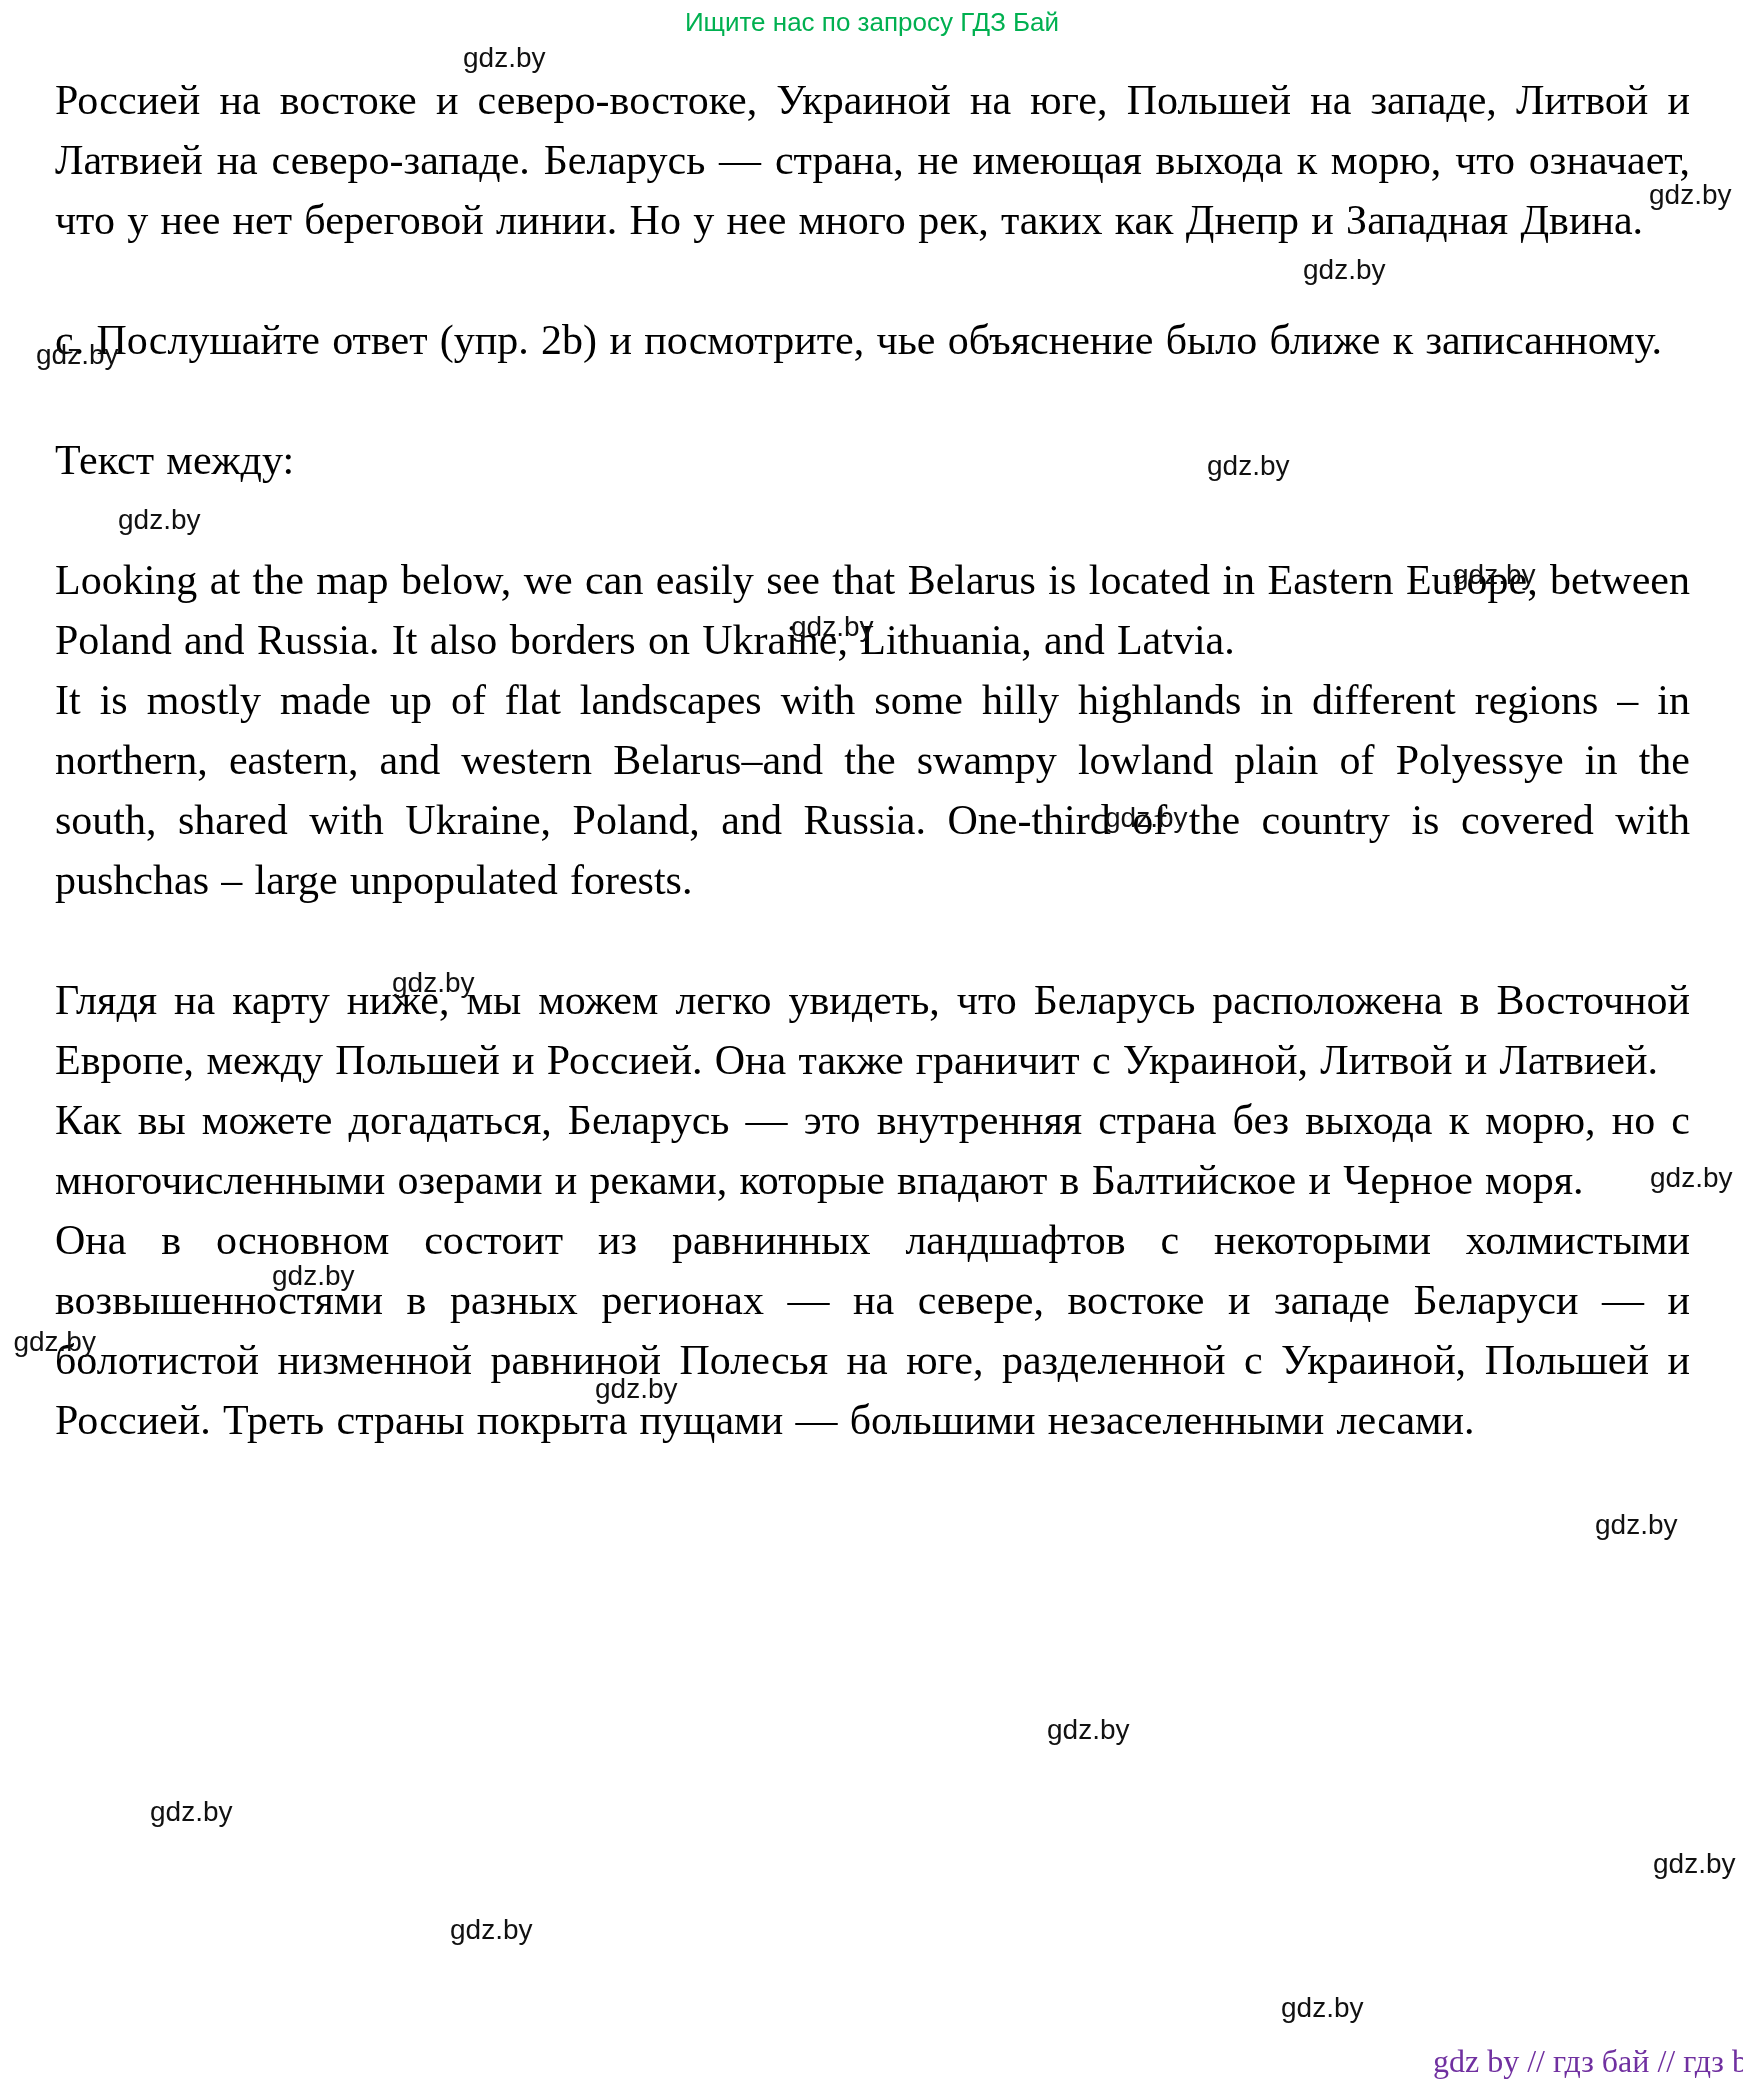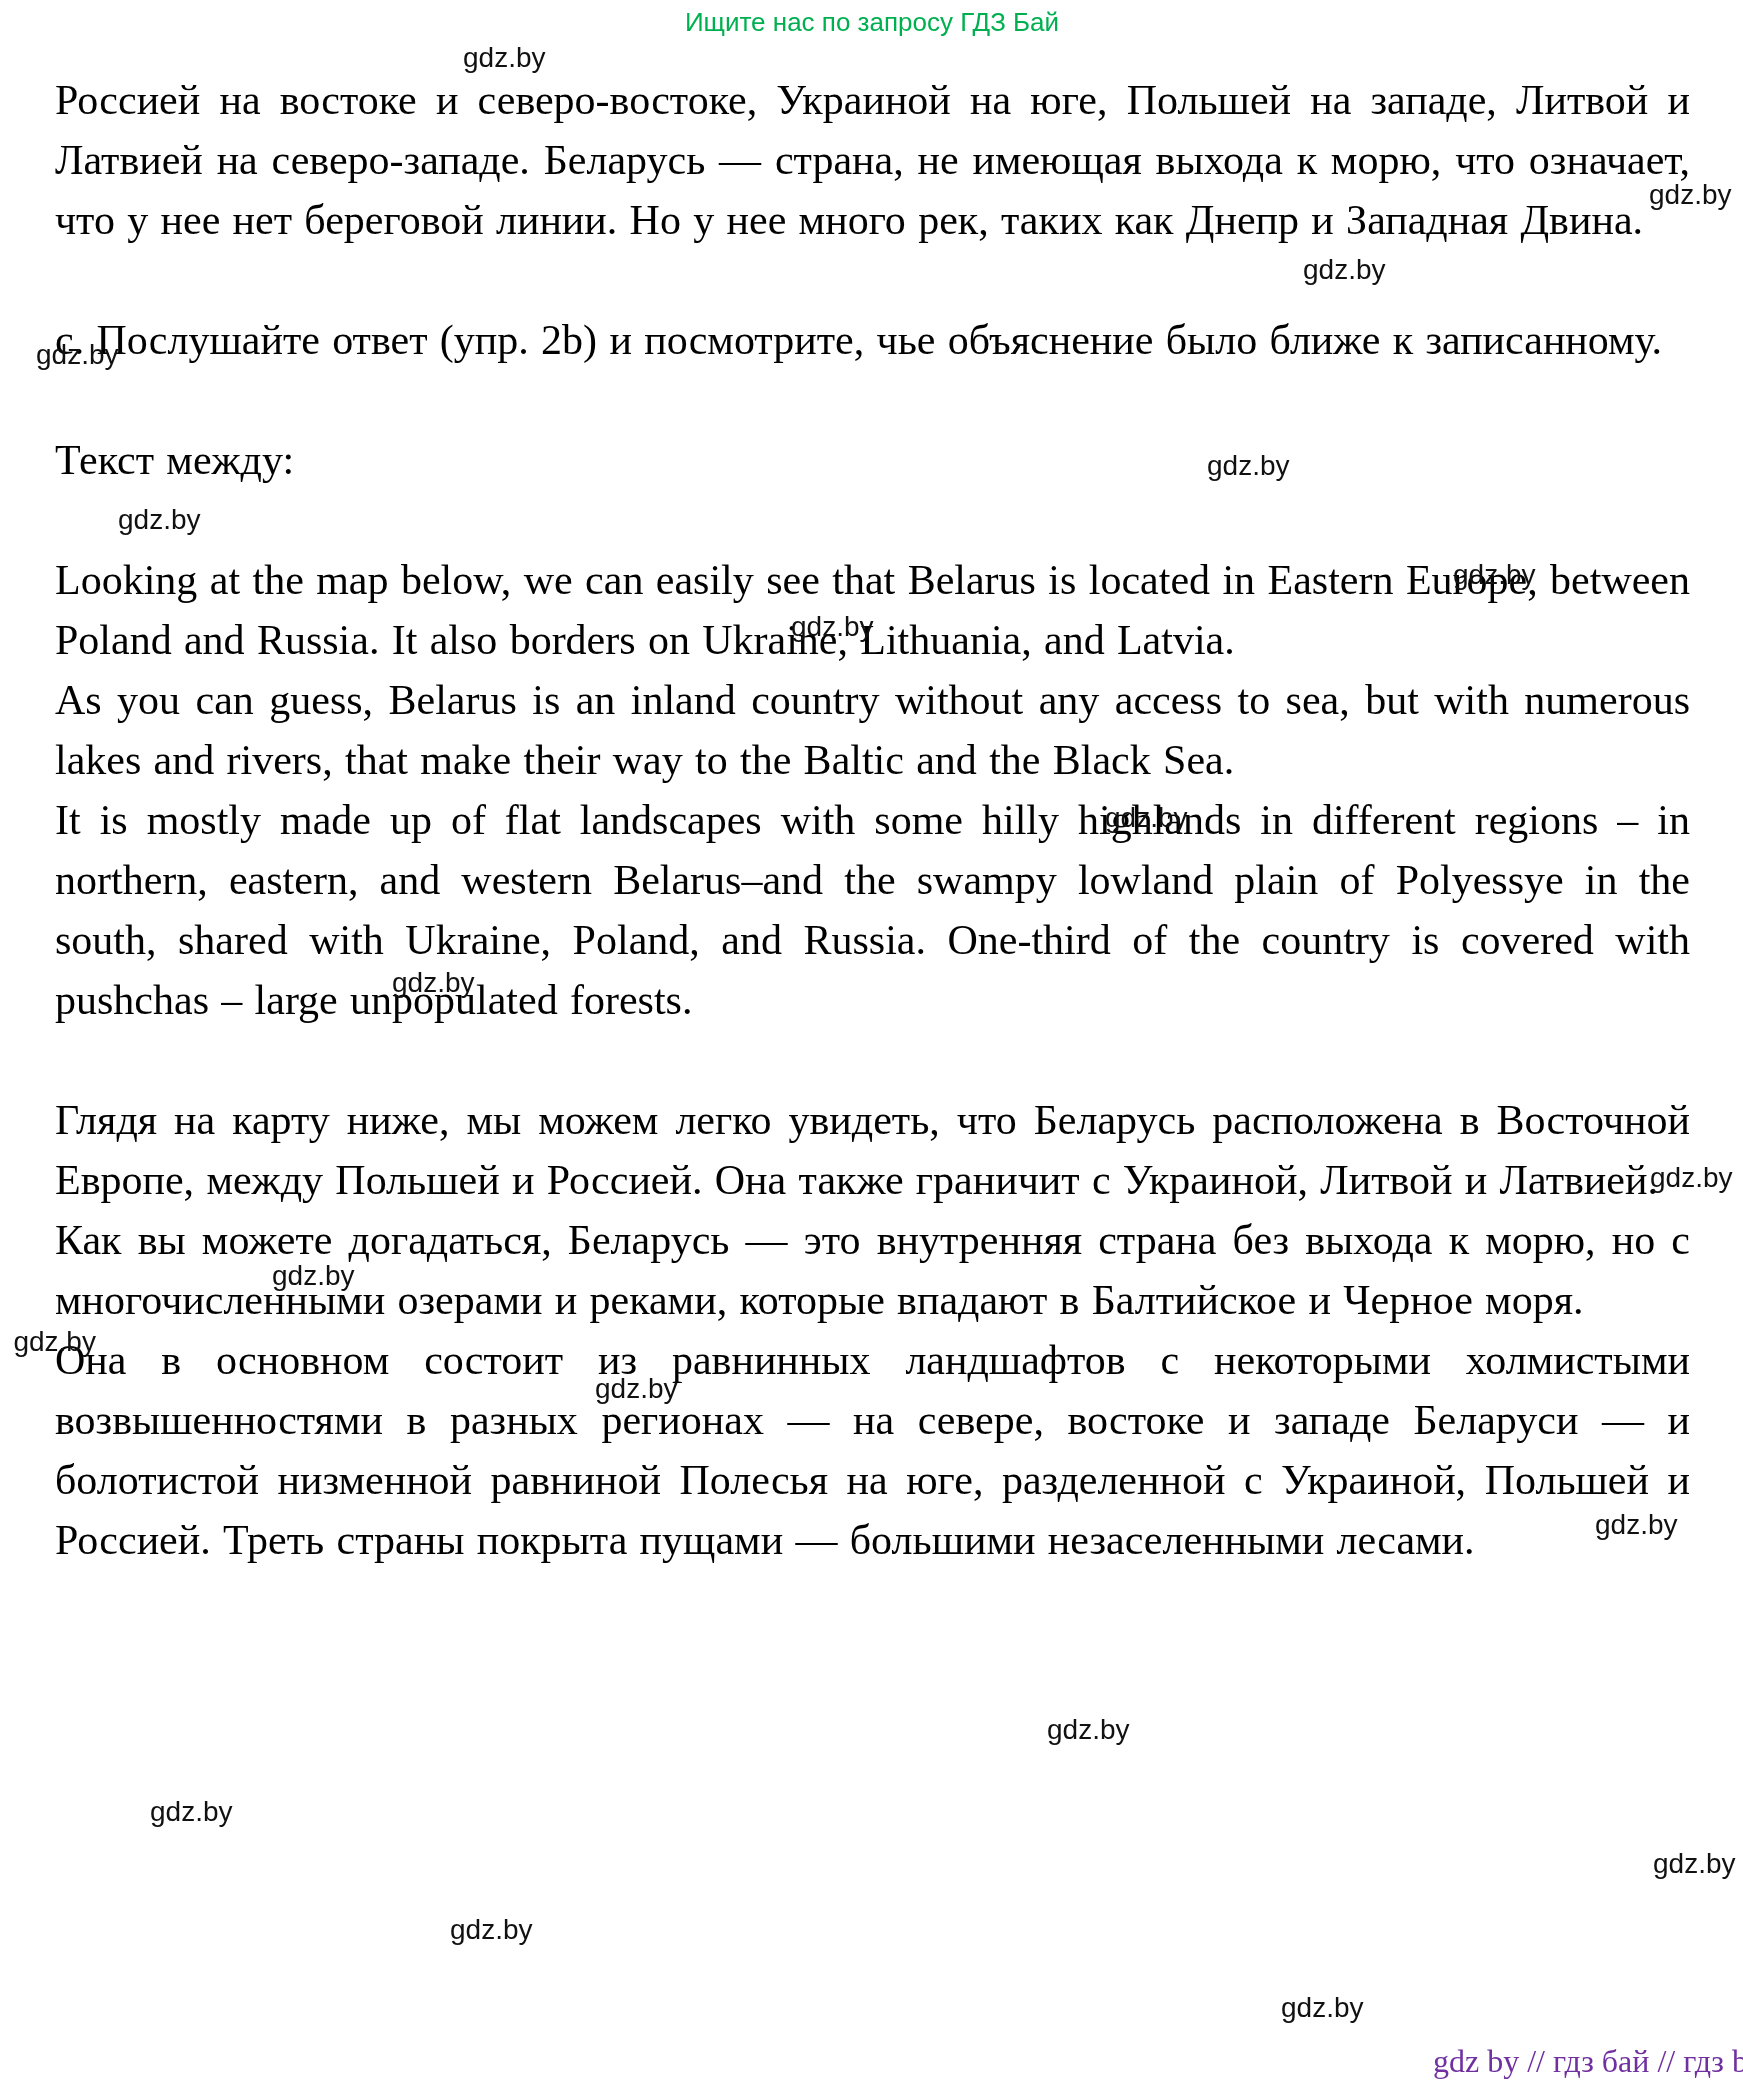"As you can guess, Belarus" p.para { html: <p>As you can guess, Belarus is an inland country without any access to sea, but with numerous lakes and rivers, that make their way to the Baltic and the Black Sea.</p> -> none }
